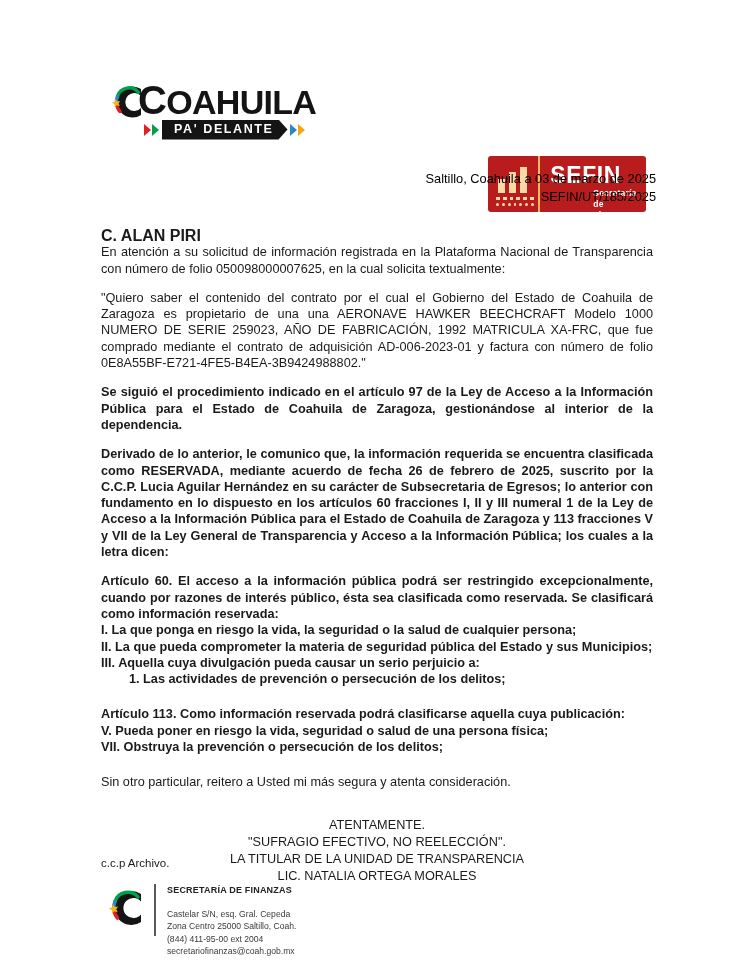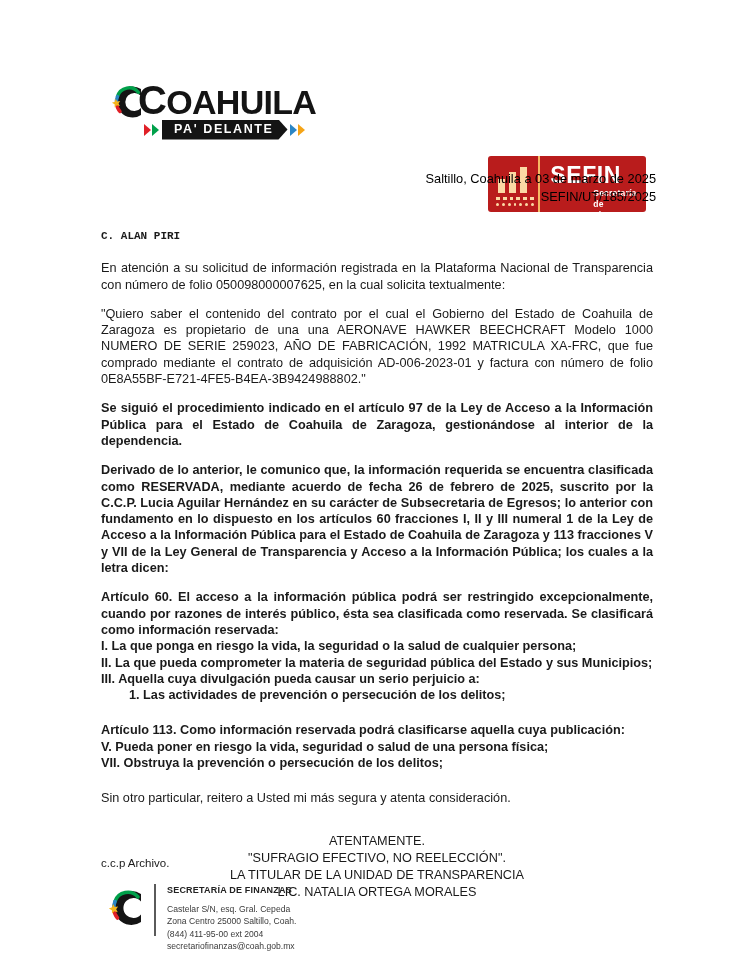"C. ALAN PIRI" .recipient { font-family: Liberation Mono, monospace -> none; font-size: 11px -> 16px; margin-bottom: 16px -> none }
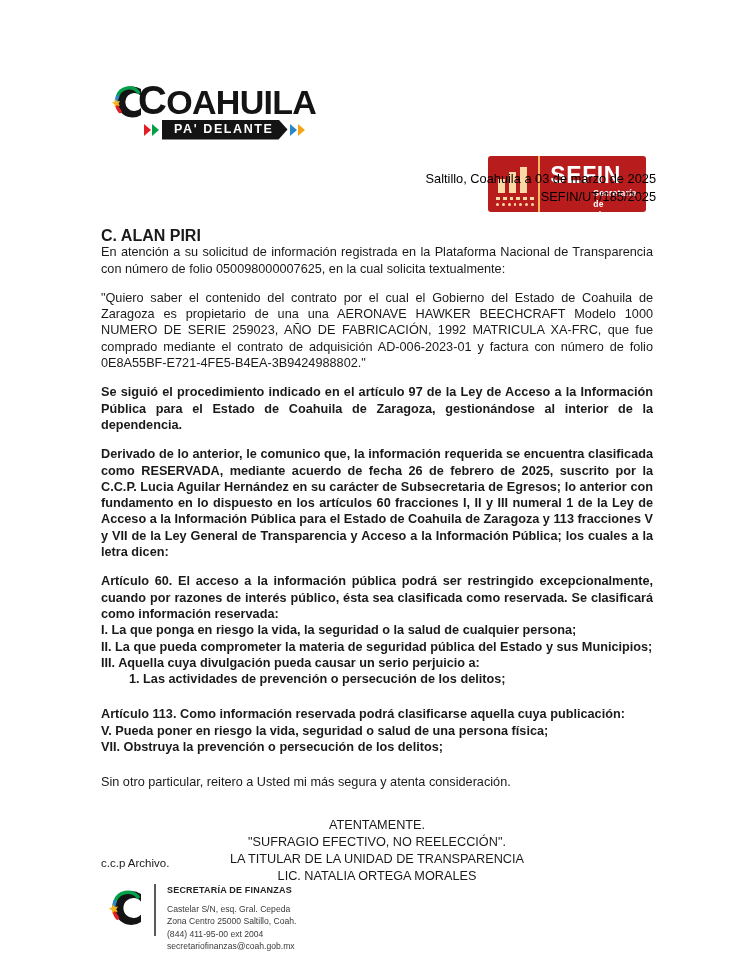"SECRETARÍA DE FINANZAS" .footer-title { margin-bottom: 7px -> 12px }
